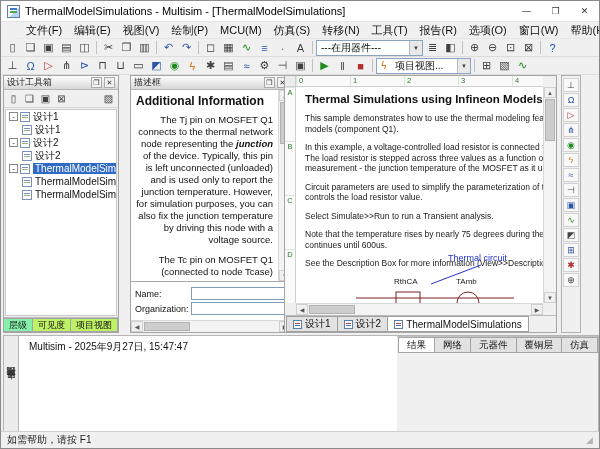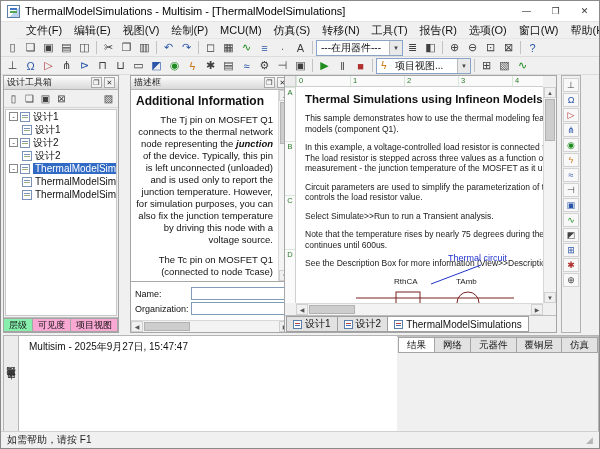"---在用器件---" .combo .val { width: 72px -> 92px }
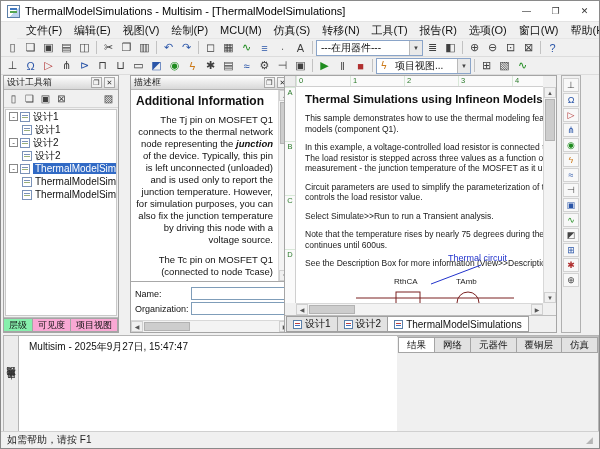"可见度" .ptab { background: #f9a8d4 -> #bef264 }
